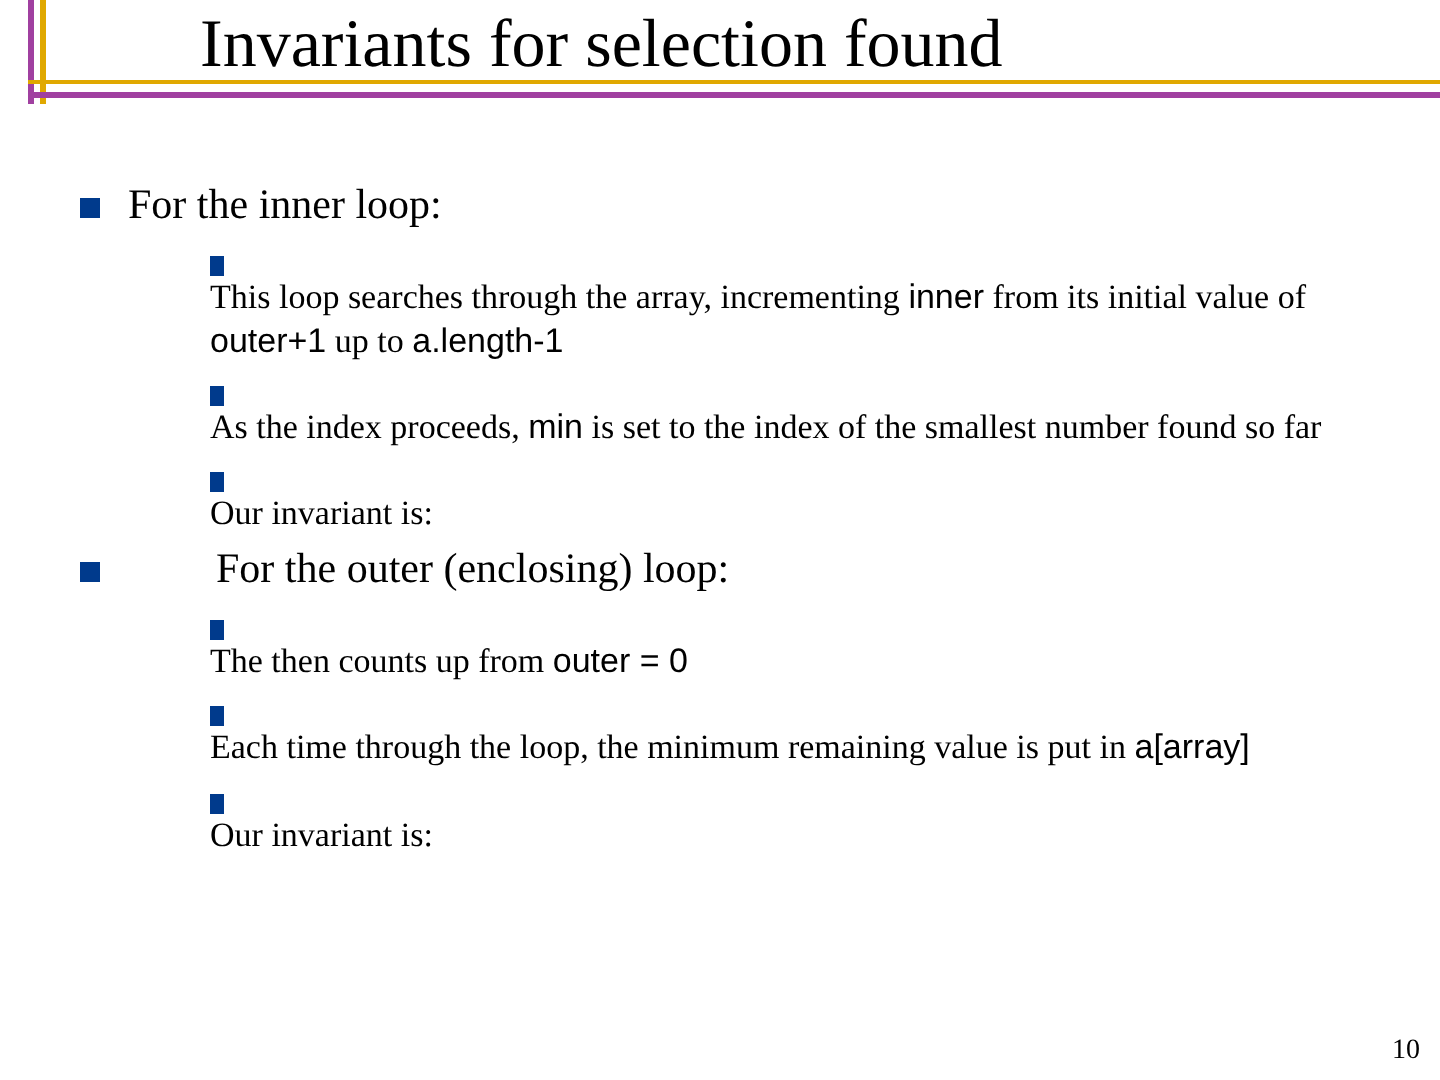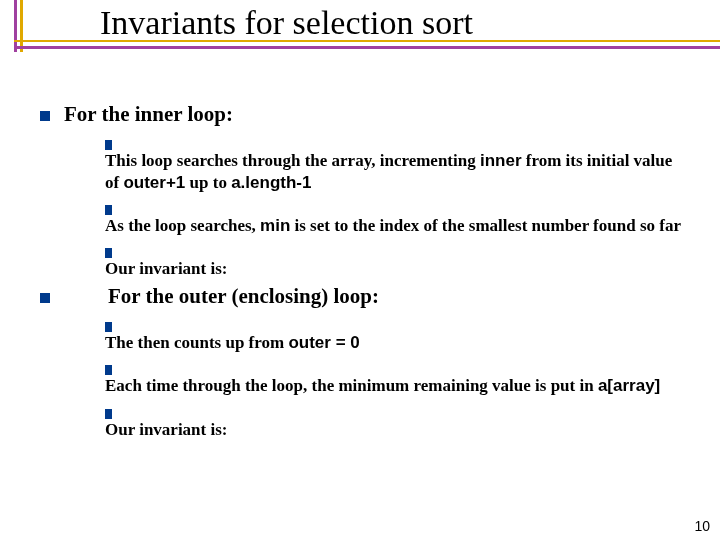"Invariants for selection sort" div.title { text: sort -> found }
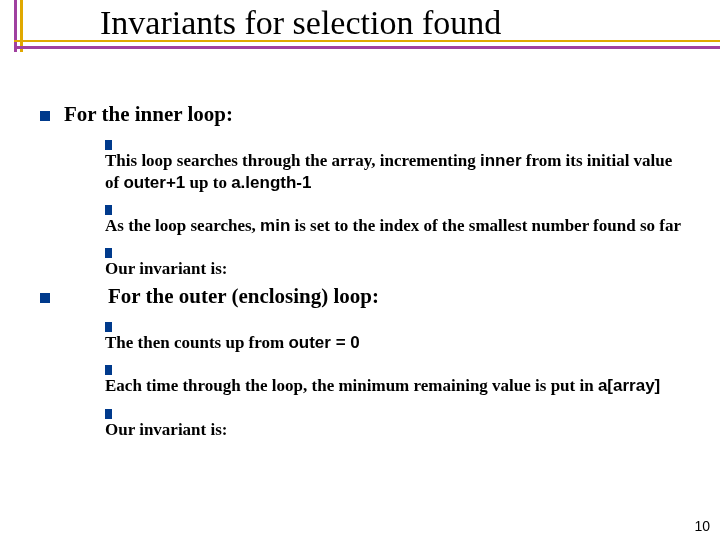"For the inner loop:" .content { font-weight: bold -> none; top: 96px -> 84px }
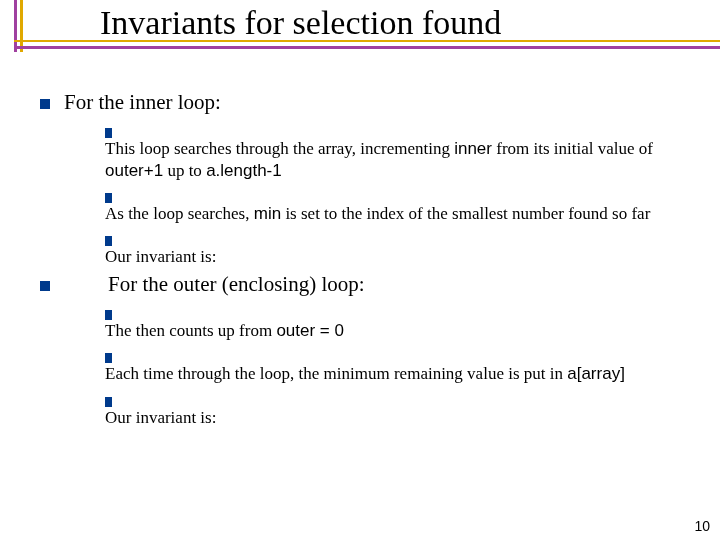"As the loop searches," span { text: loop searches -> index proceeds }
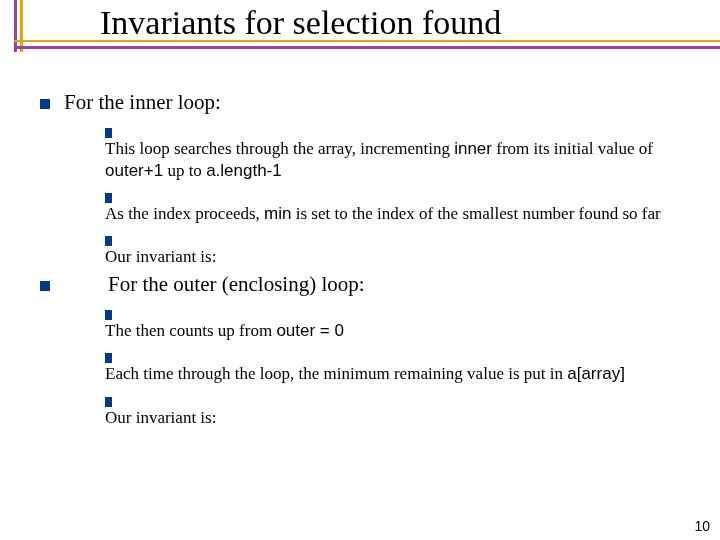"10" .pagenum { font-family: Liberation Sans, sans-serif -> Liberation Serif, serif }
